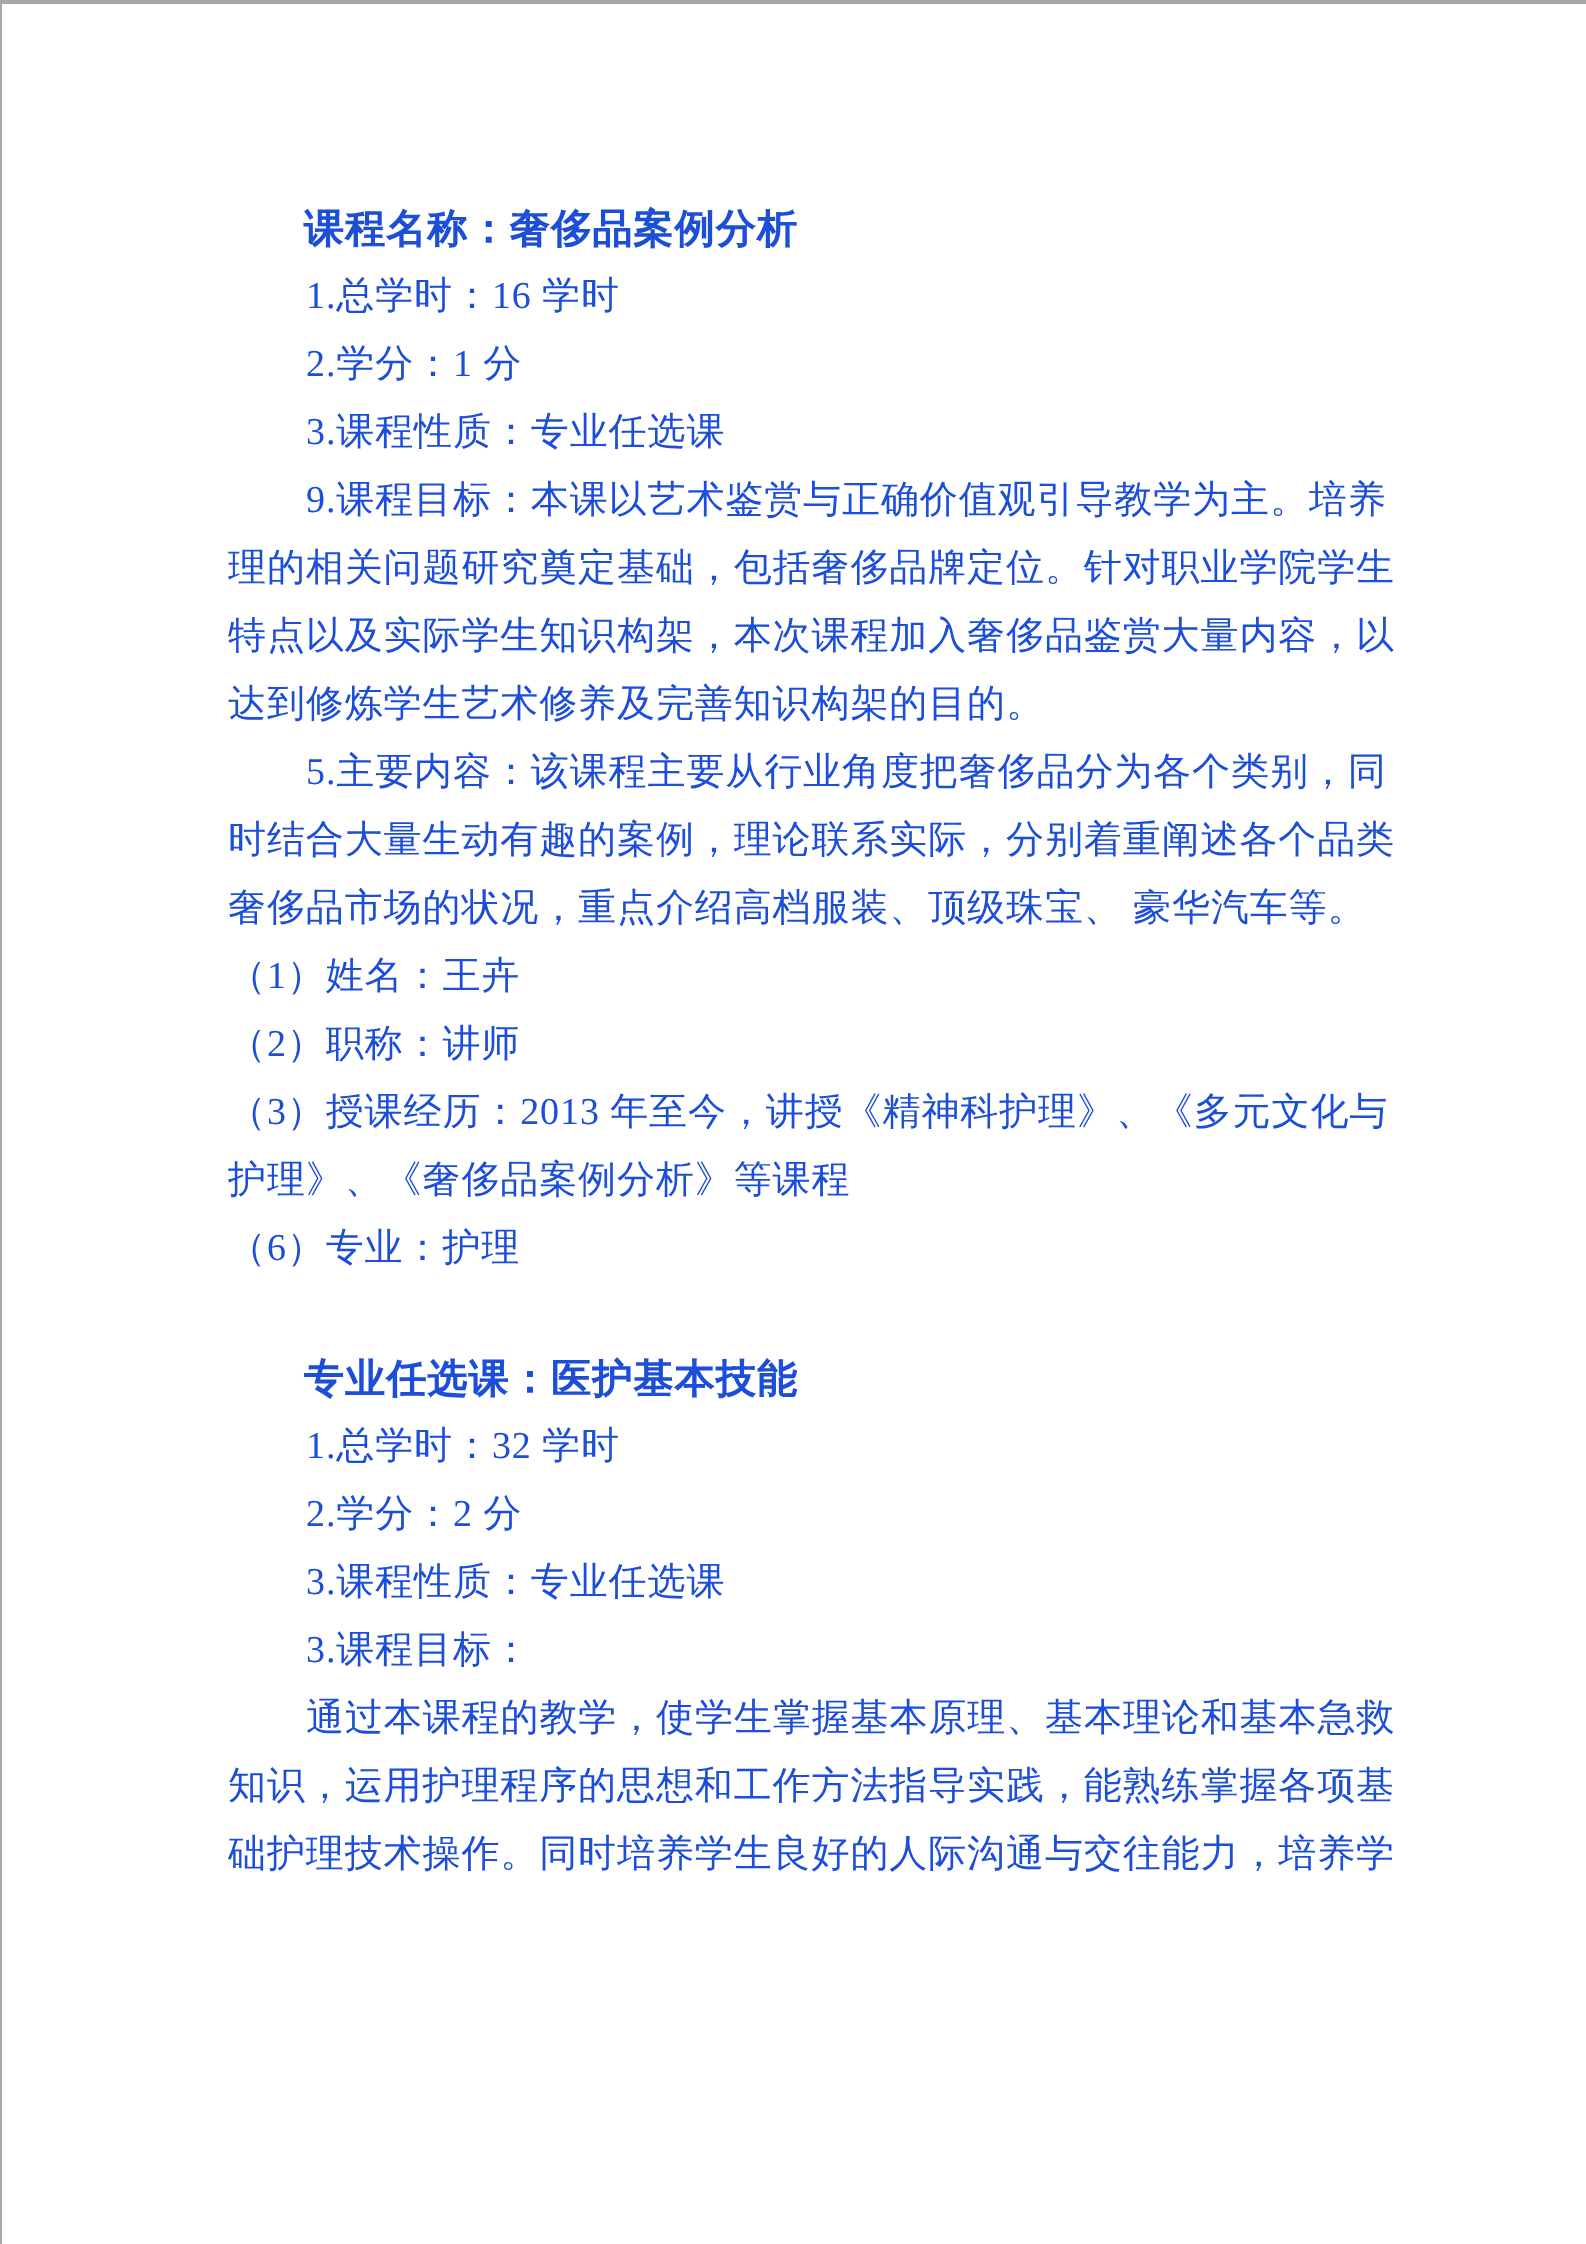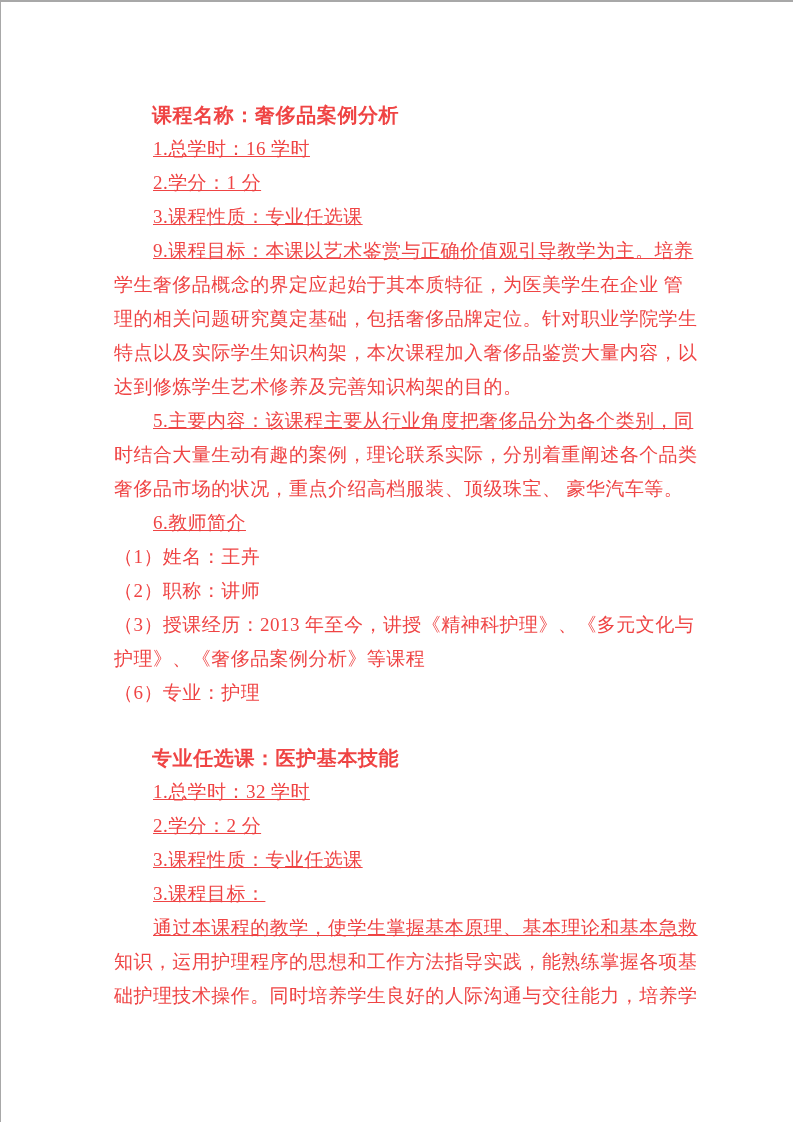"课程名称：奢侈品案例分析" .page { color: #ef4444 -> #1d4ed8 }
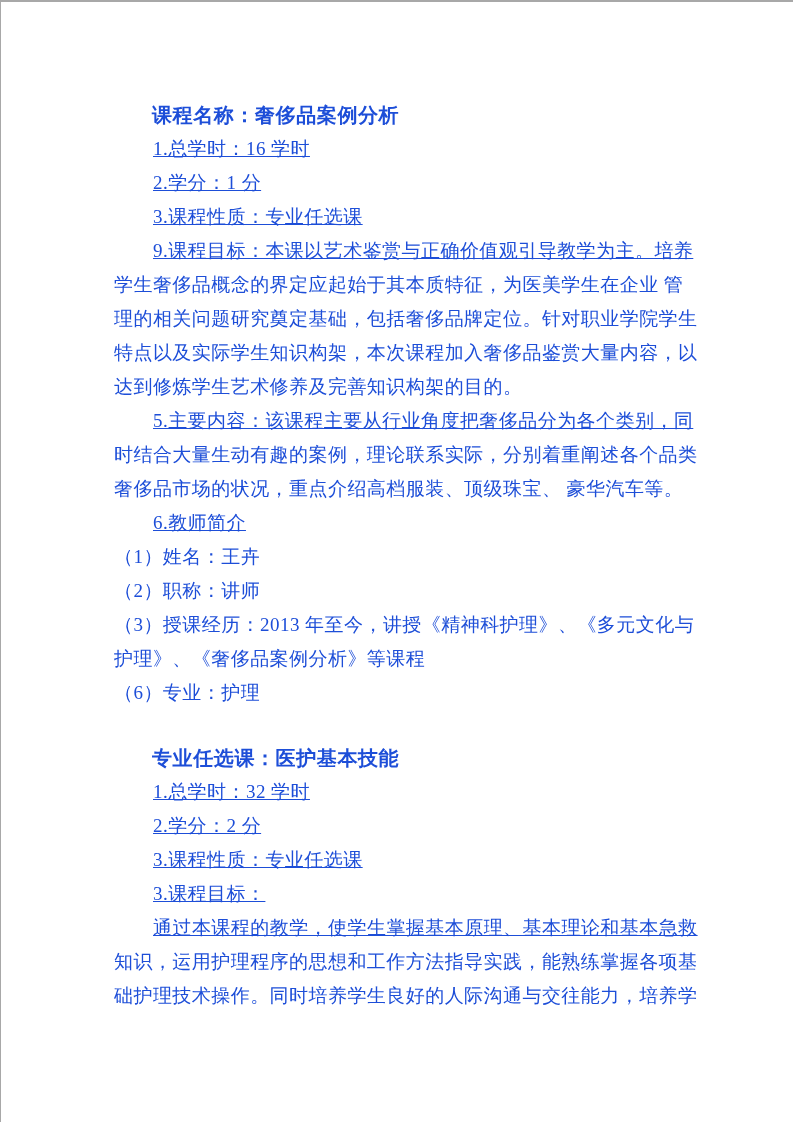"1.总学时：16 学时" .line.indent { text-decoration: underline -> none }
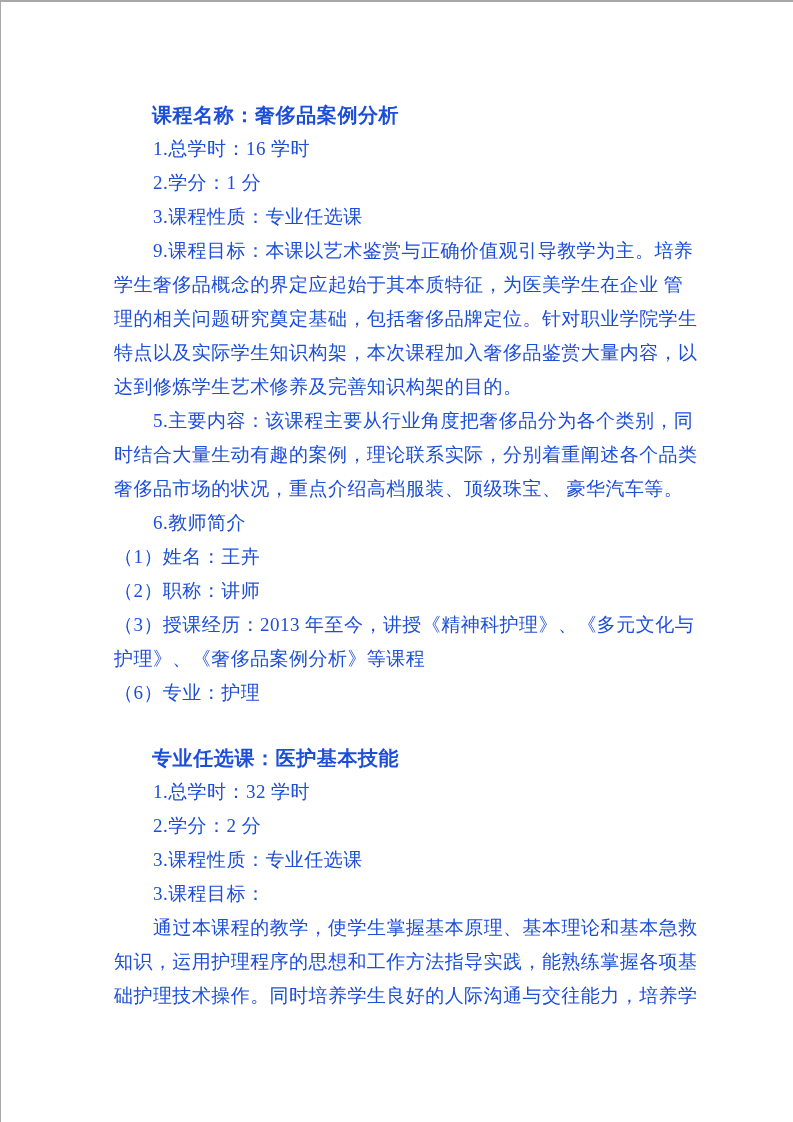"学生奢侈品概念的界定应起始于其本质特征，为医美学生在企业 管" div.line { html: <div>学生奢侈品概念的界定应起始于其本质特征，为医美学生在企业 管</div> -> none }
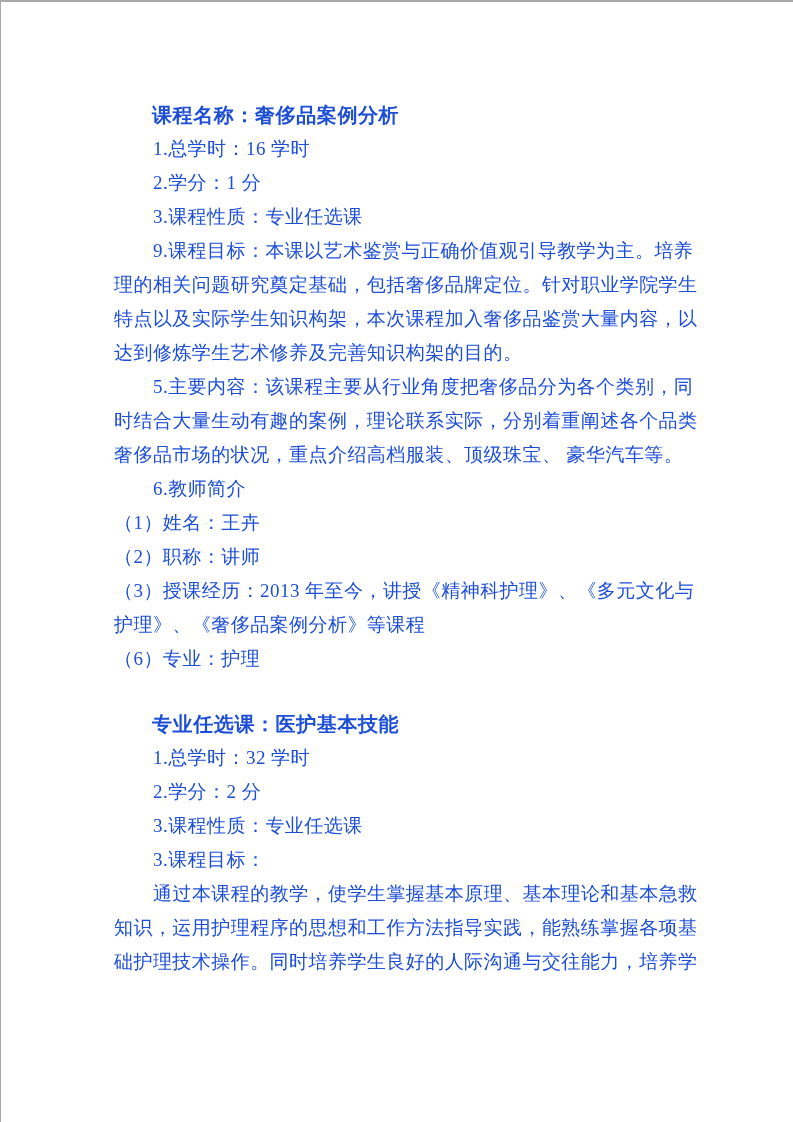"6.教师简介" div.line { html: <div>6.教师简介</div> -> none }
